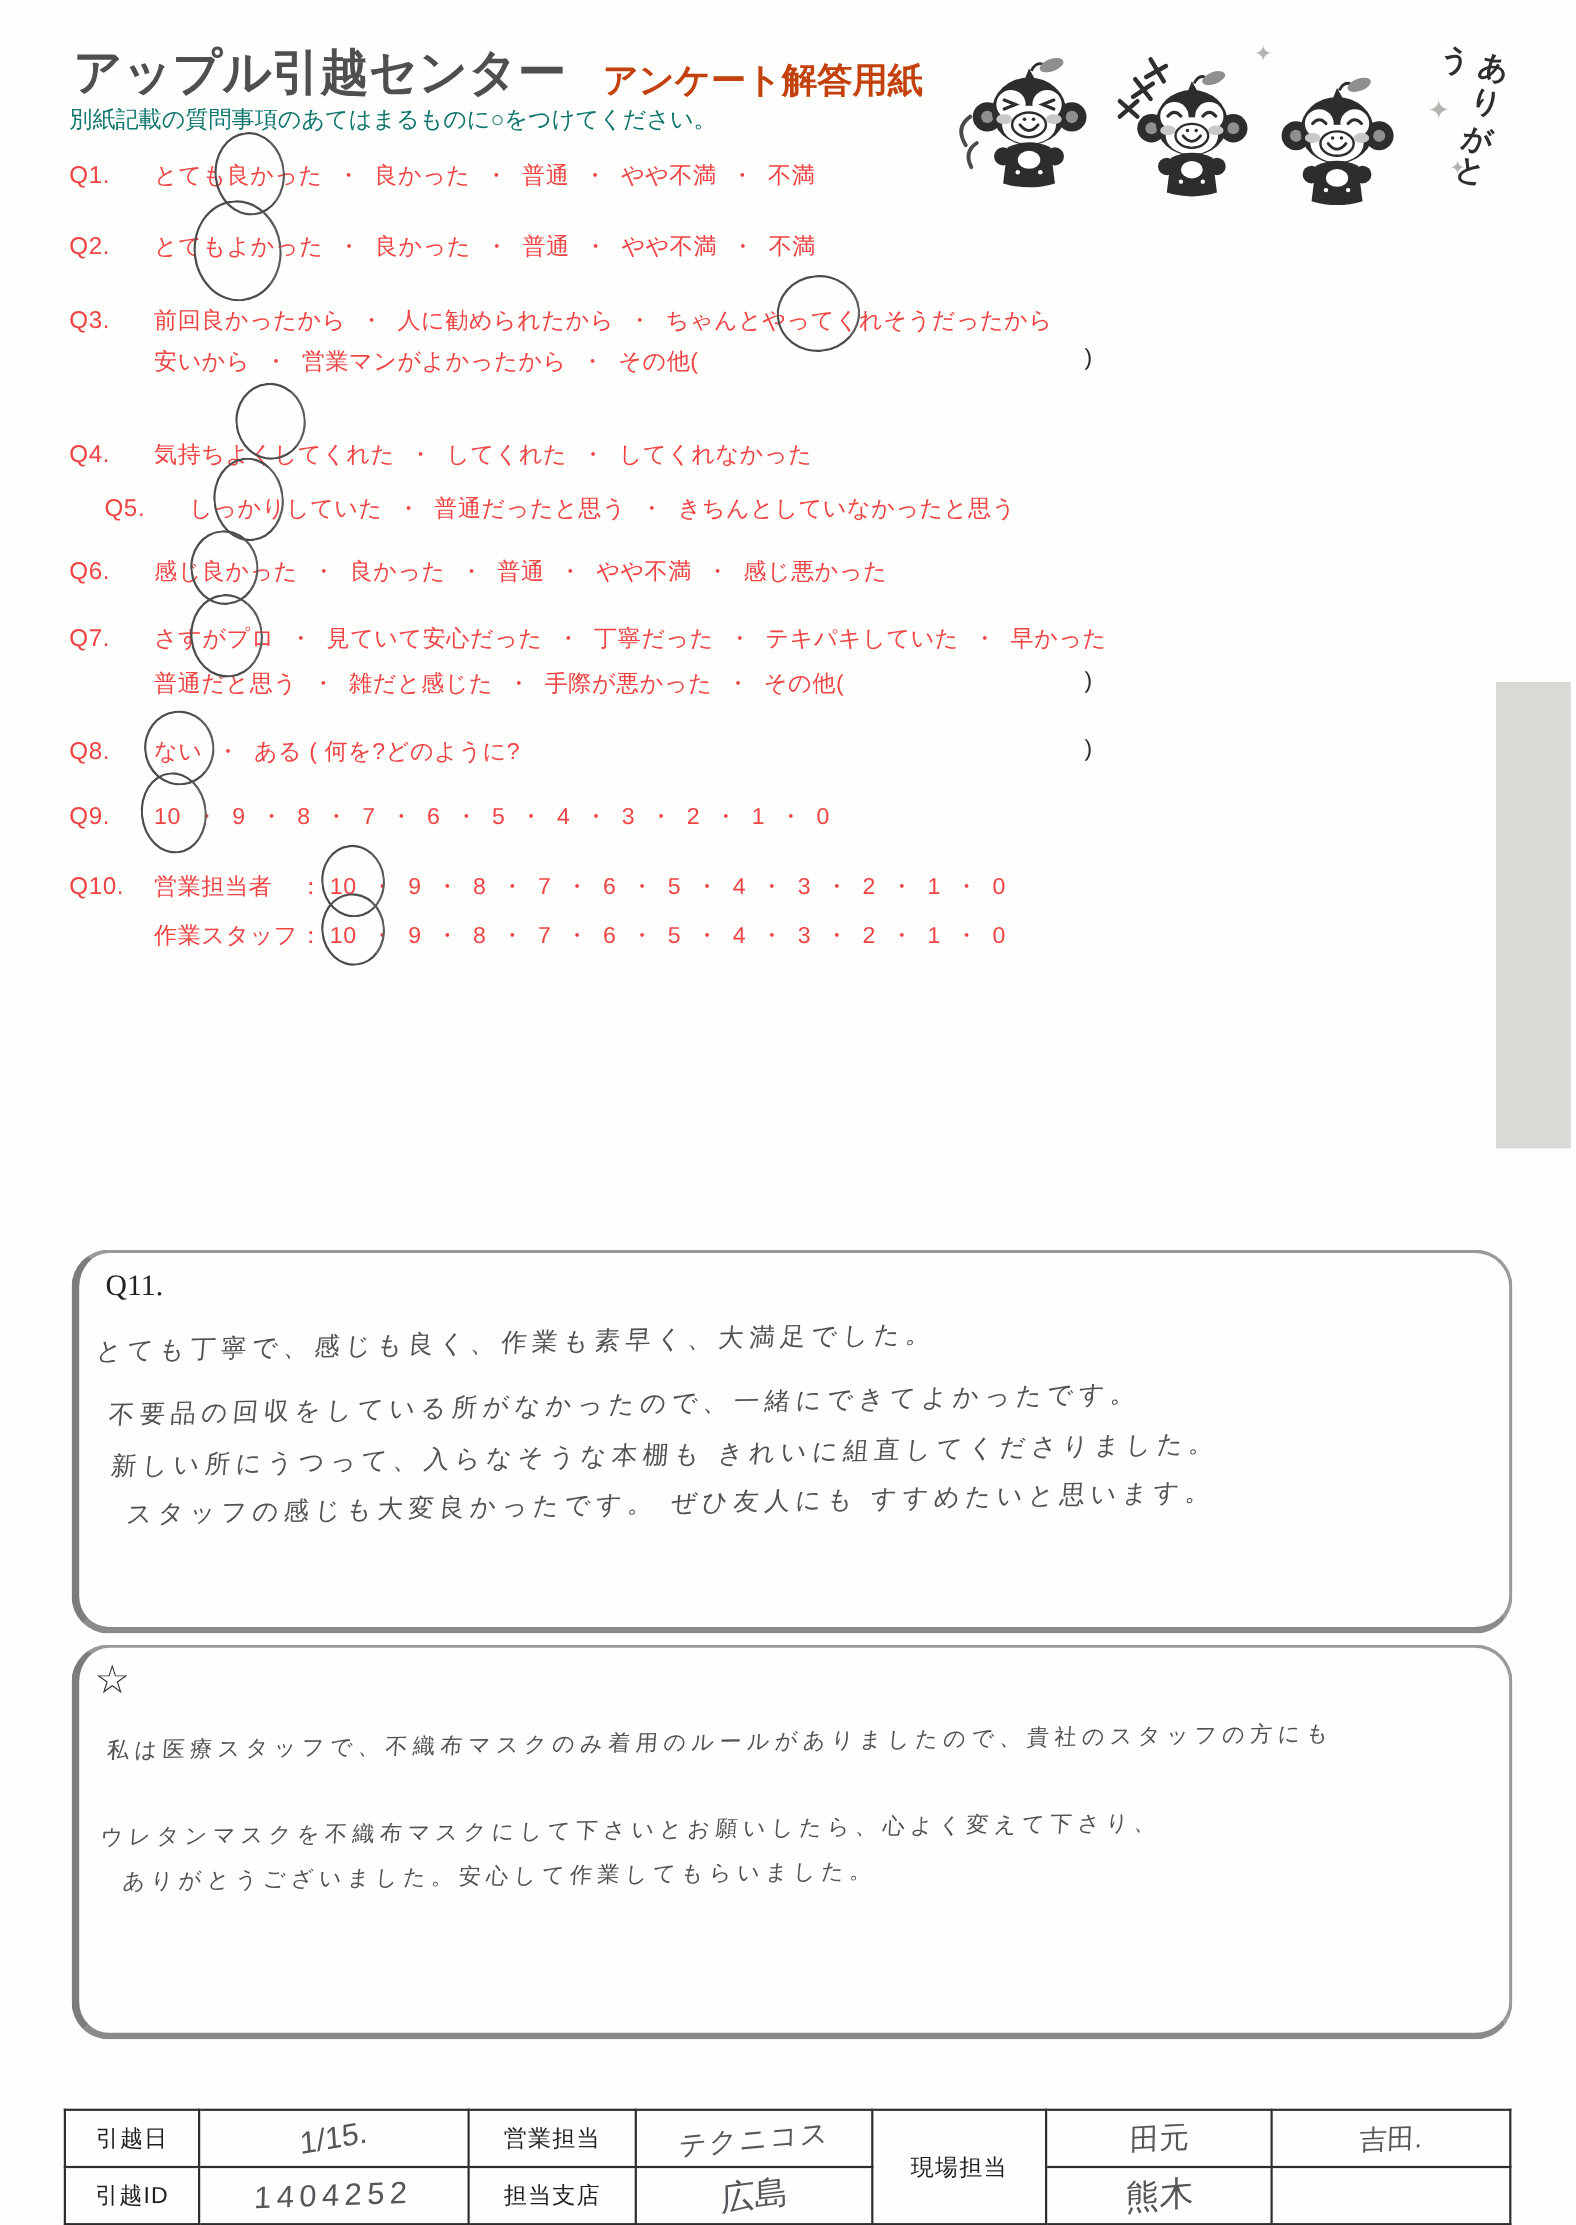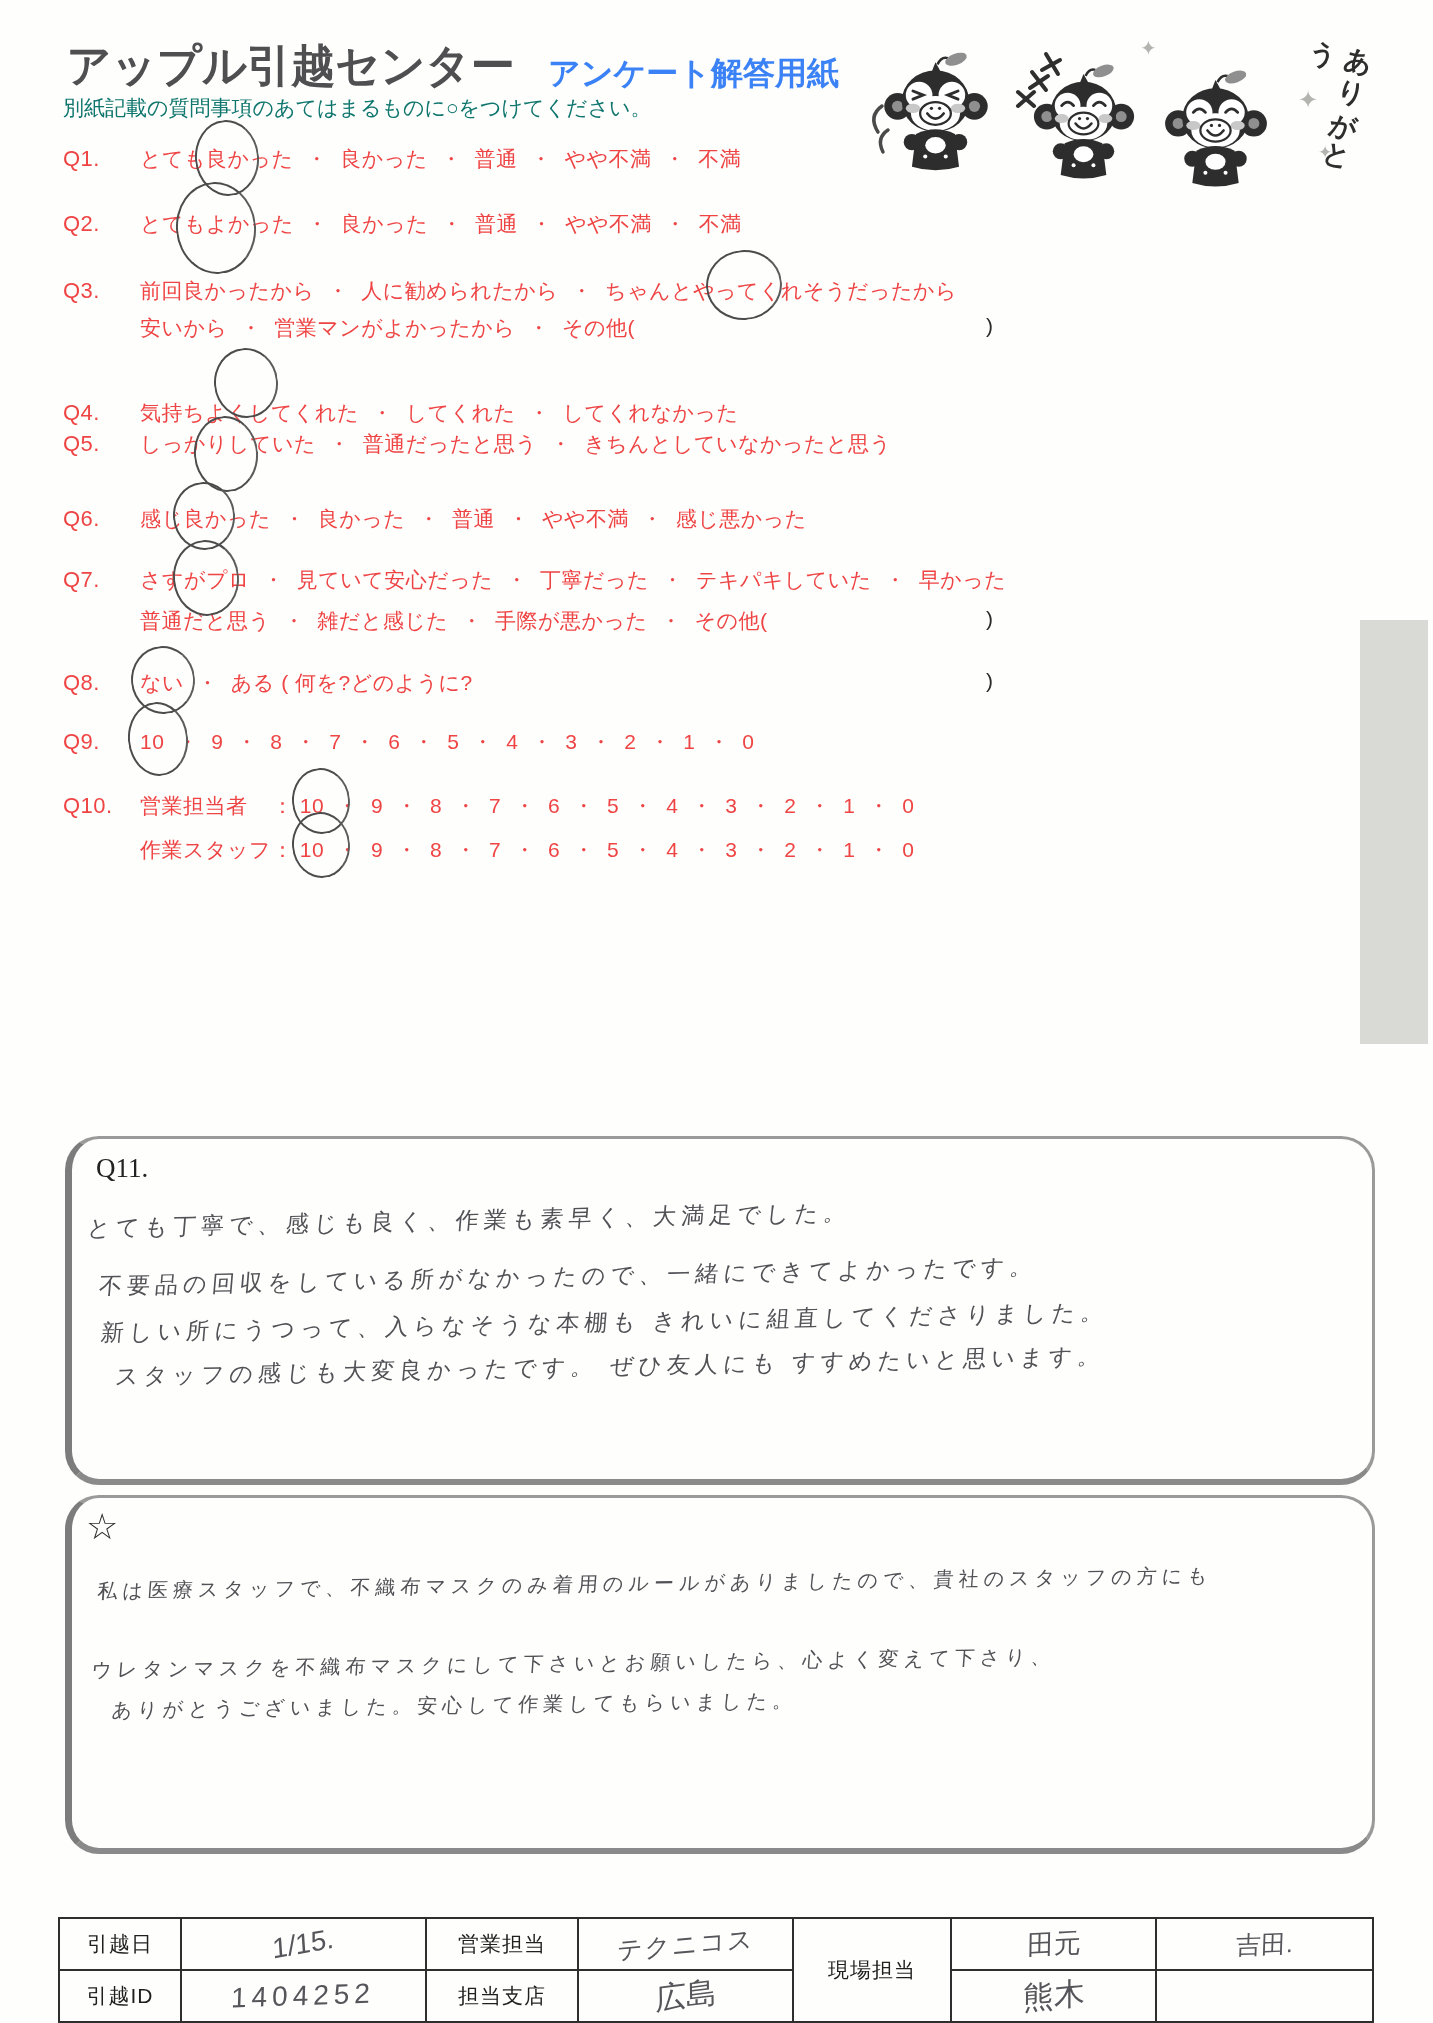"アンケート解答用紙" .form-title { color: #3b82f6 -> #c2410c }
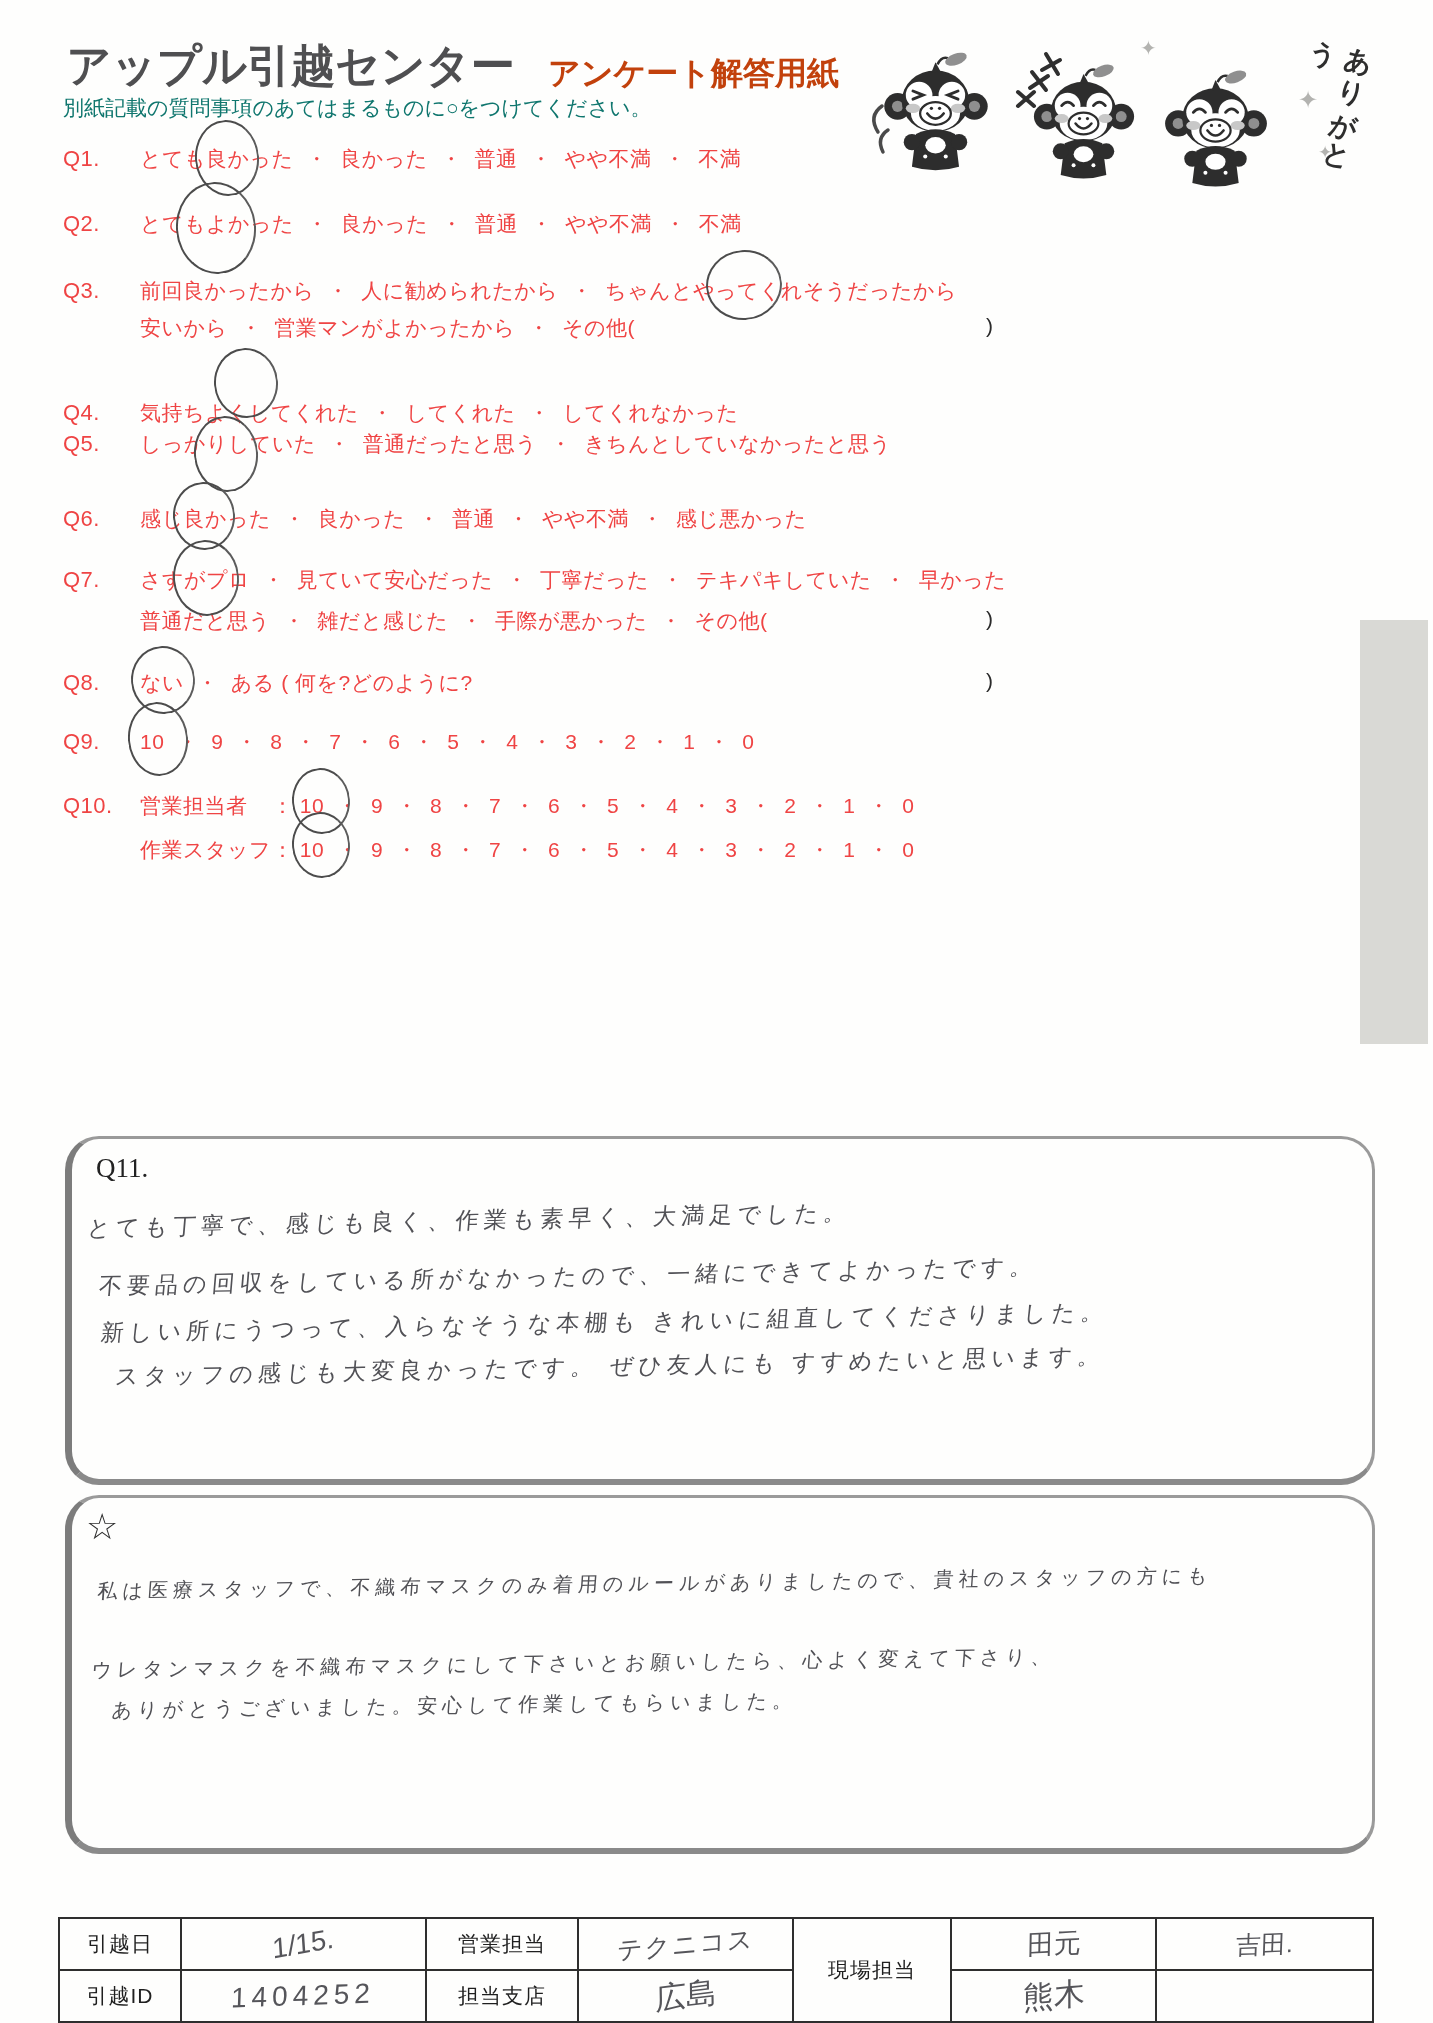"Q5. しっかりしていた ・ 普通だったと思う ・" div.q { margin-left: none -> 32px; top: 430px -> 448px }
